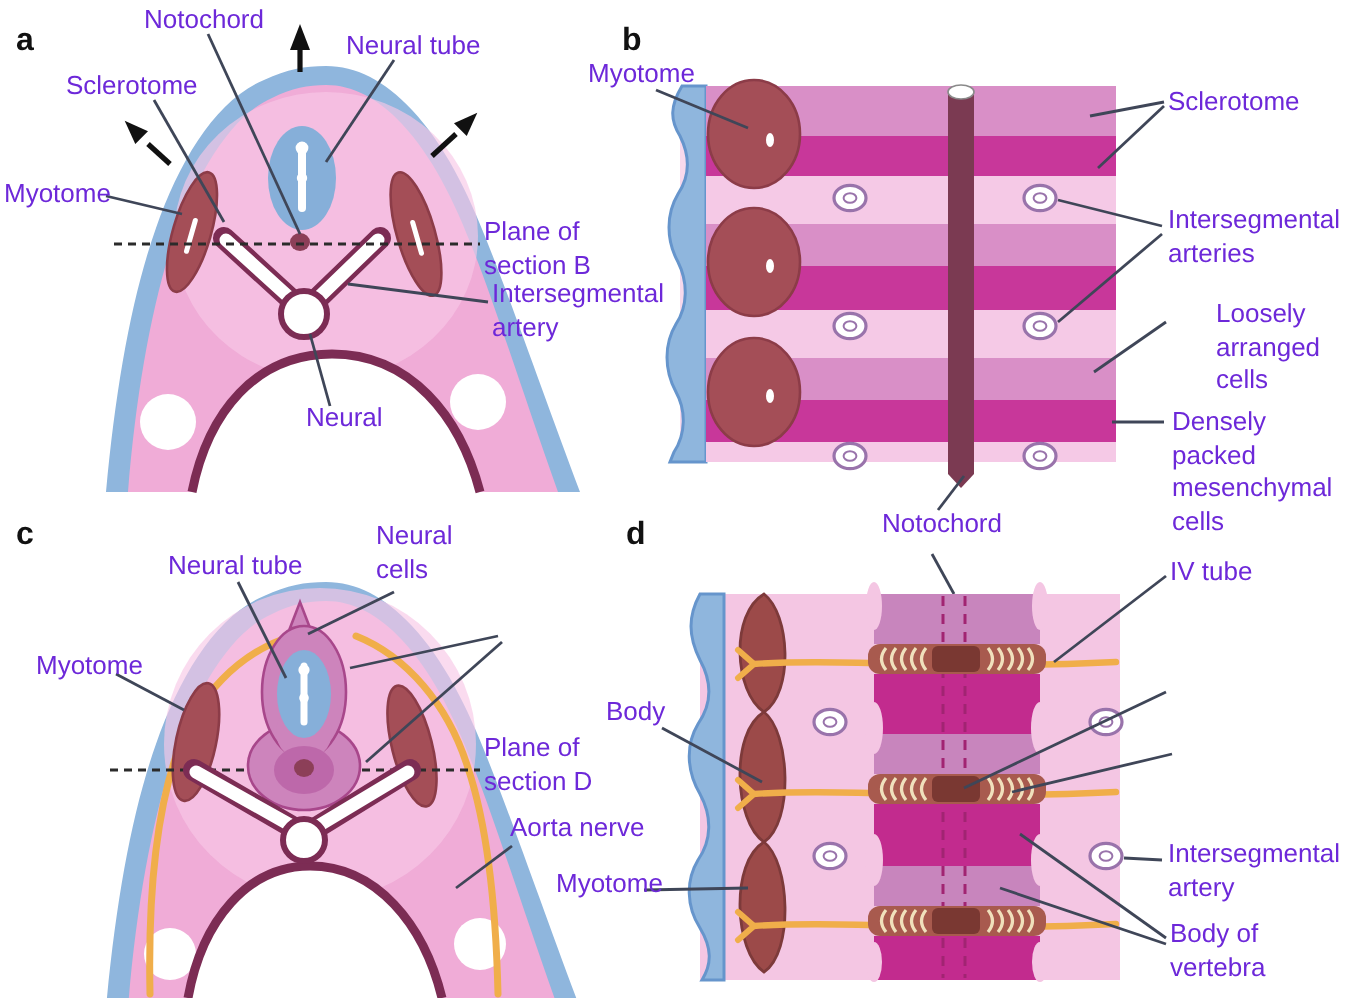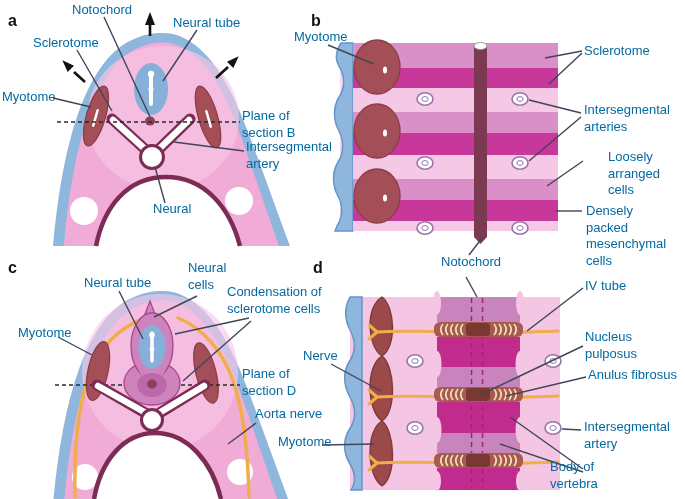"Notochord" .lbl { color: #0369a1 -> #6d28d9 }
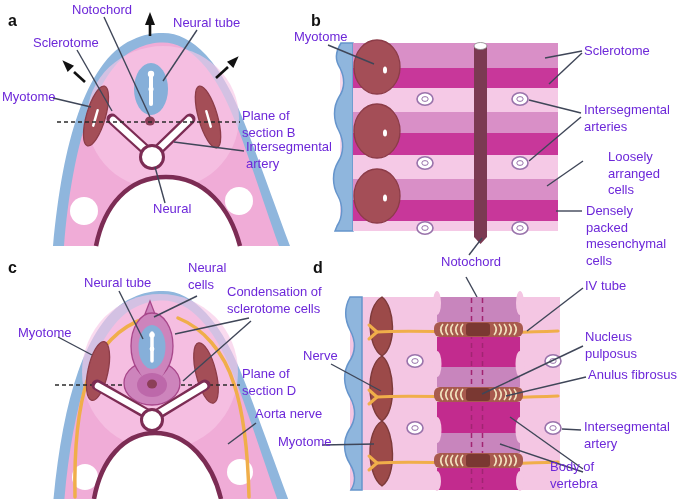"Condensation of" div.lbl { html: <div>Condensation of sclerotome cells</div> -> none }
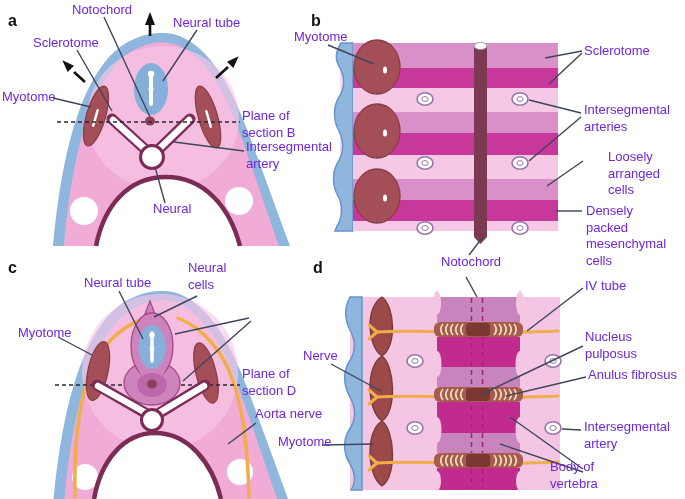"Nucleus" div.lbl { html: <div>Nucleus pulposus</div> -> none }
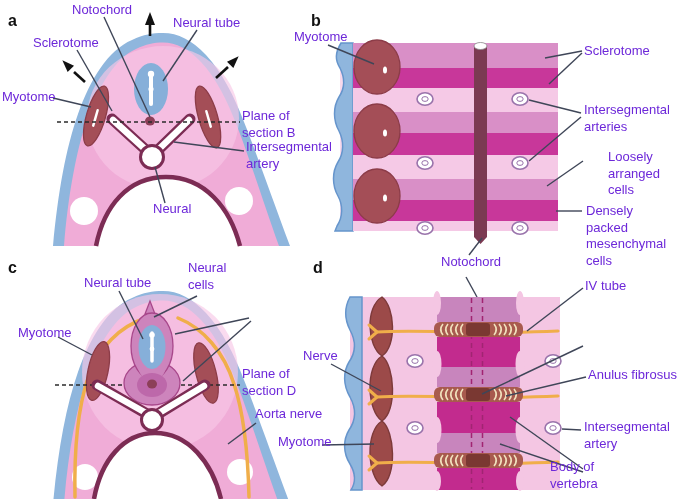"Nerve" div.lbl { text: Nerve -> Body }
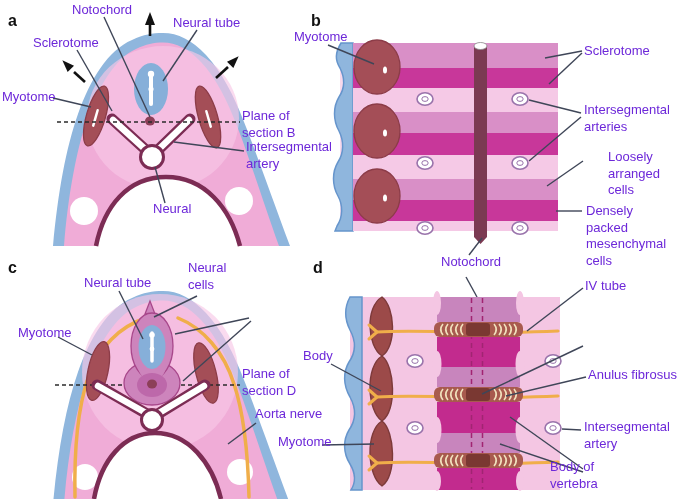"Anulus fibrosus" div.lbl { html: <div>Anulus fibrosus</div> -> none }
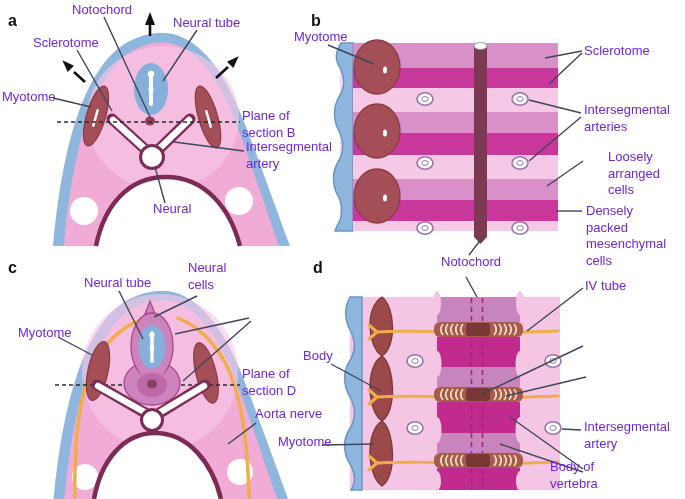"Body of" div.lbl { left: 550px -> 585px }
